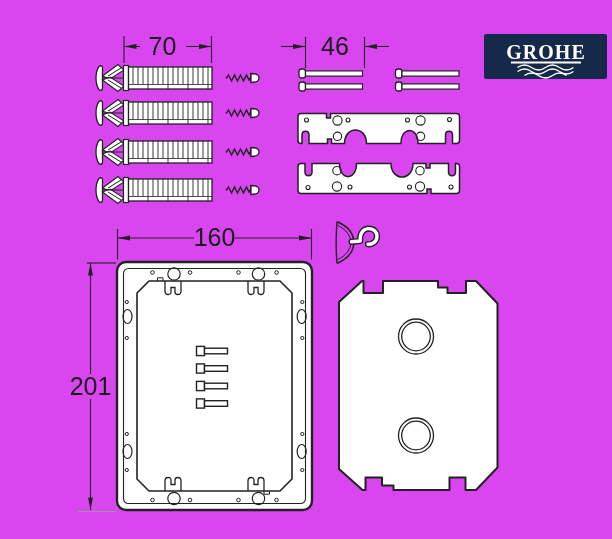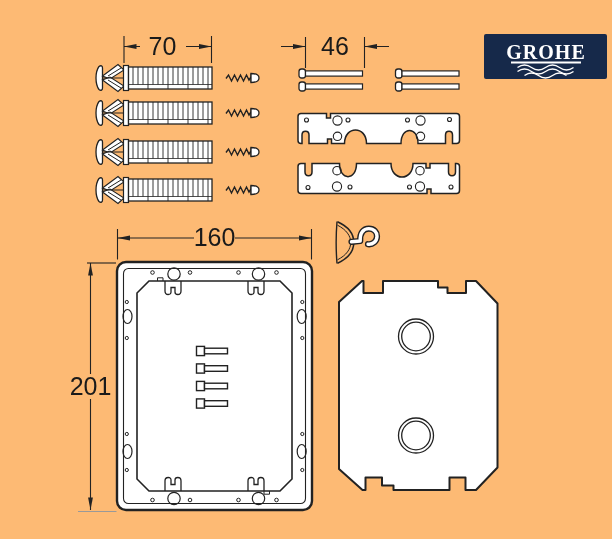"70" .canvas { background: #fdba74 -> #d946ef }
